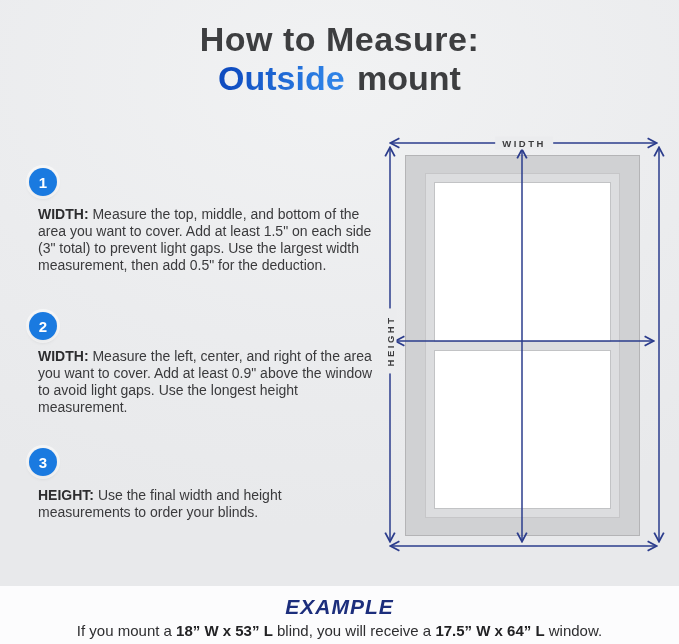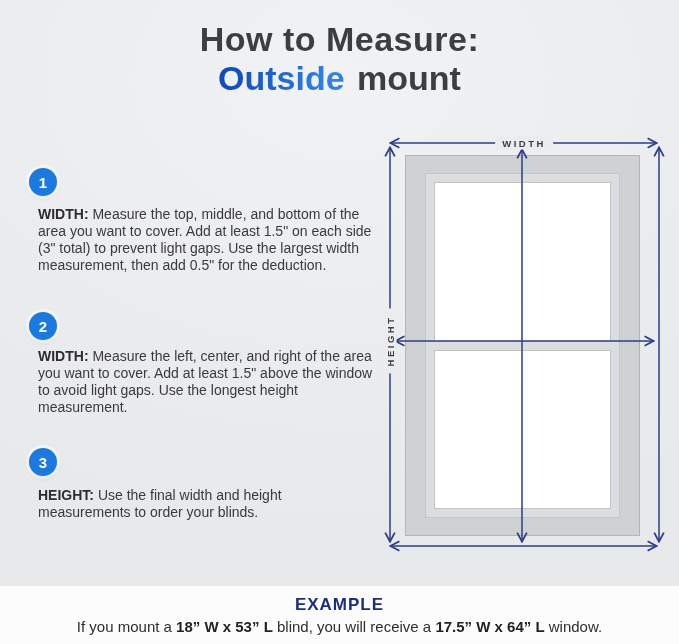"Measure the left, center, and" span { text: 1.5 -> 0.9 }
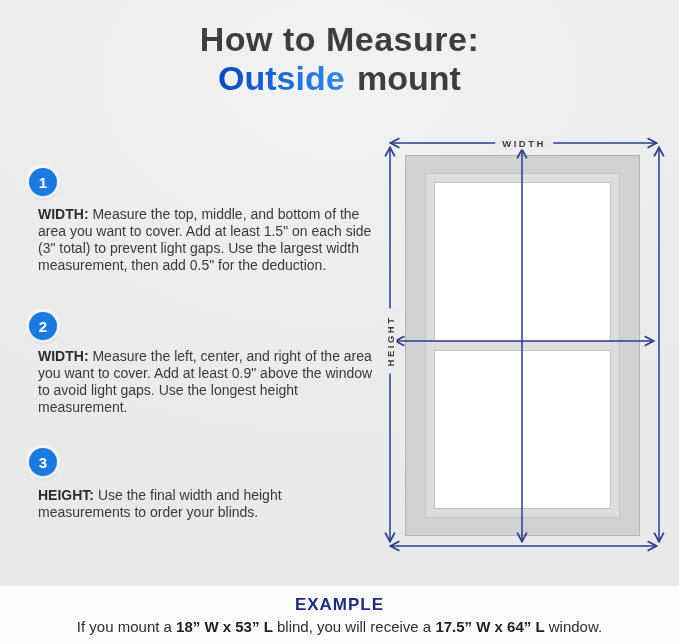"EXAMPLE" .example-heading { font-size: 17px -> 21px; font-style: none -> italic }
